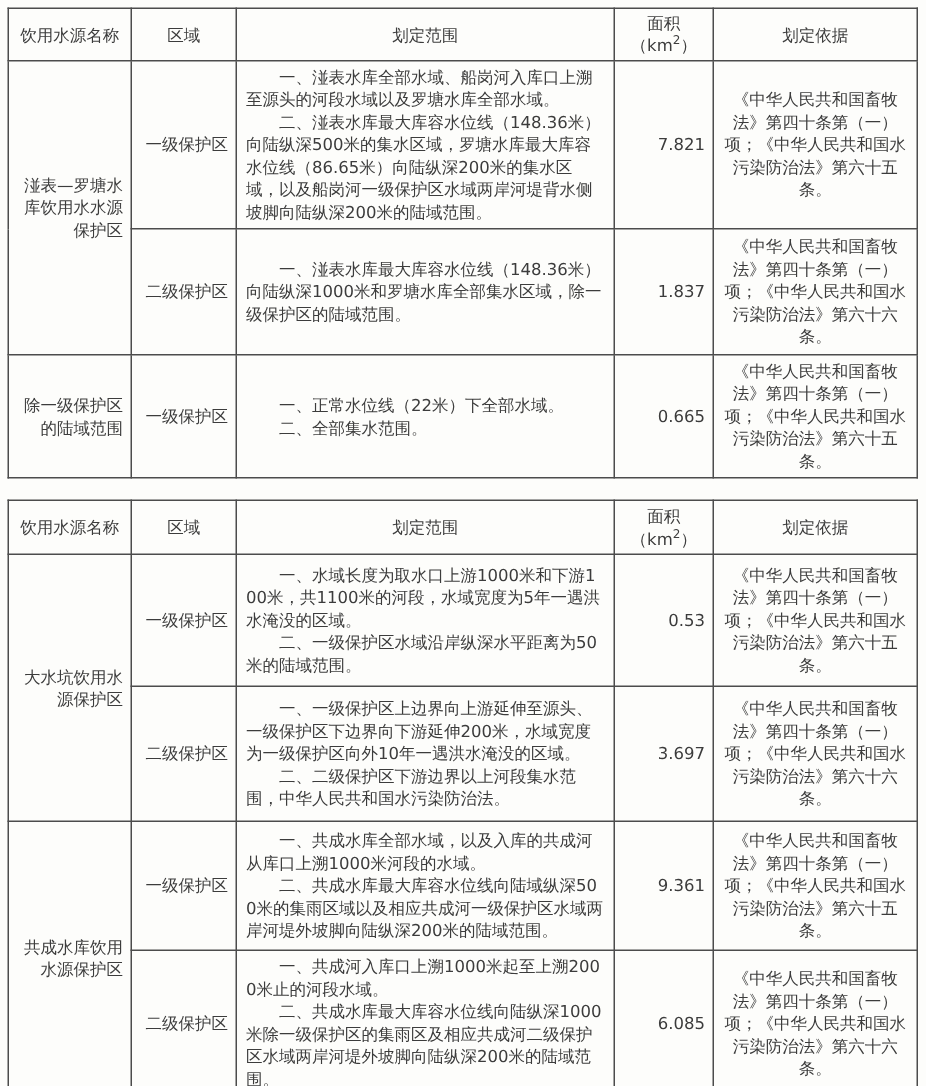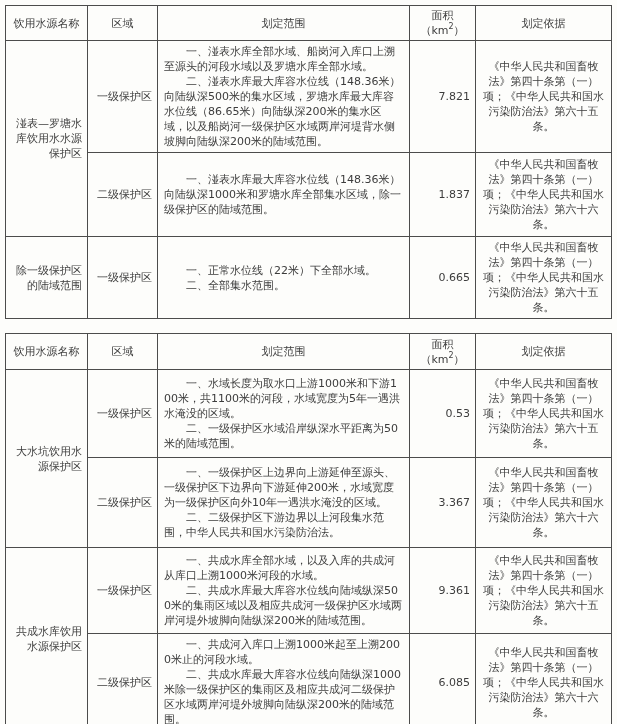"3.367" td.c { text: 3.367 -> 3.697 }
